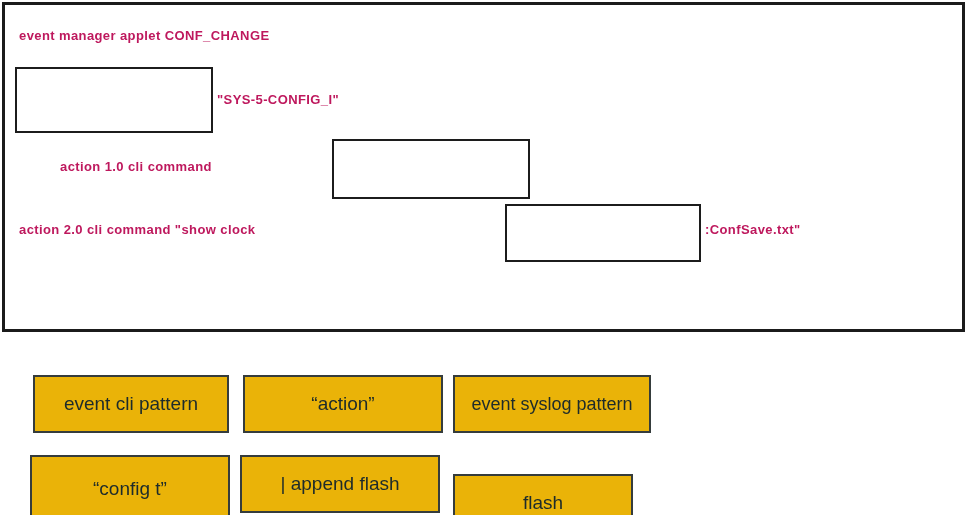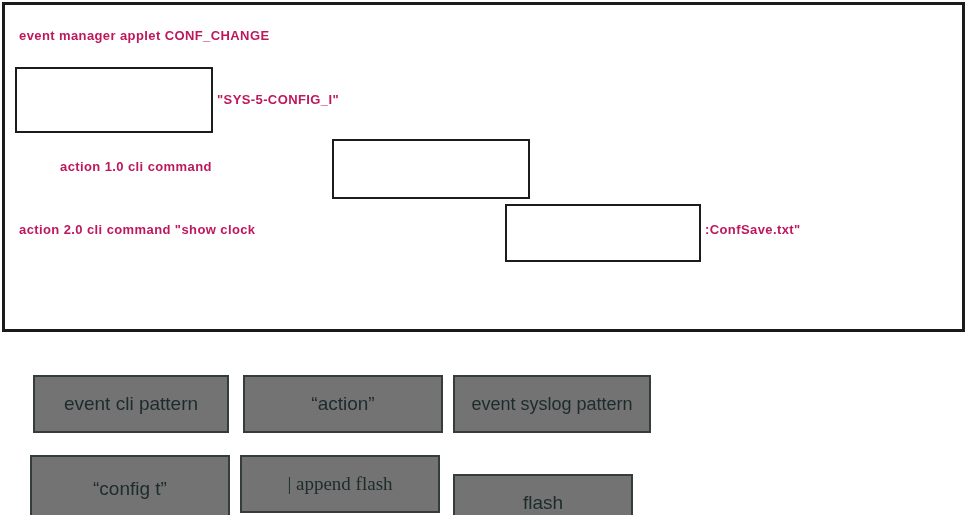"event cli pattern" .option-tile { background: #737373 -> #eab308 }
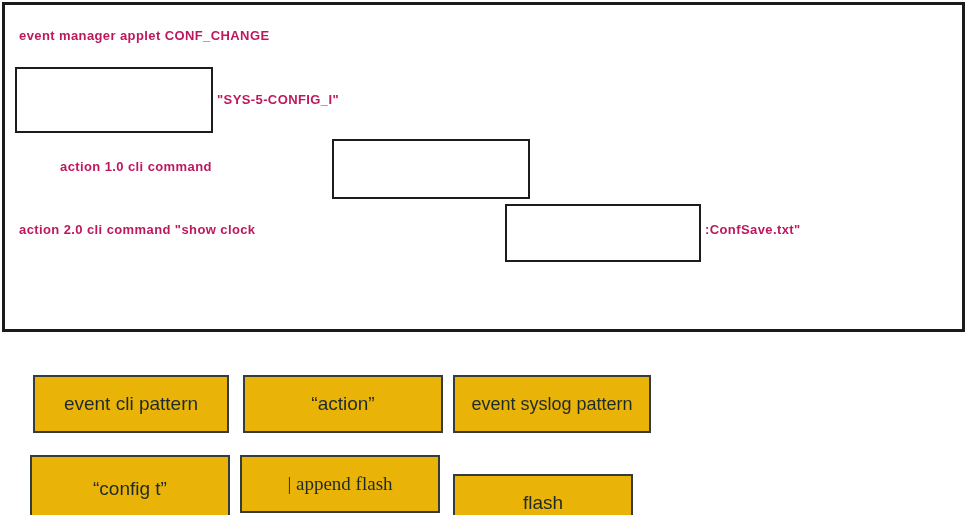"| append flash" #tile-4 { font-family: Liberation Serif, serif -> none }
